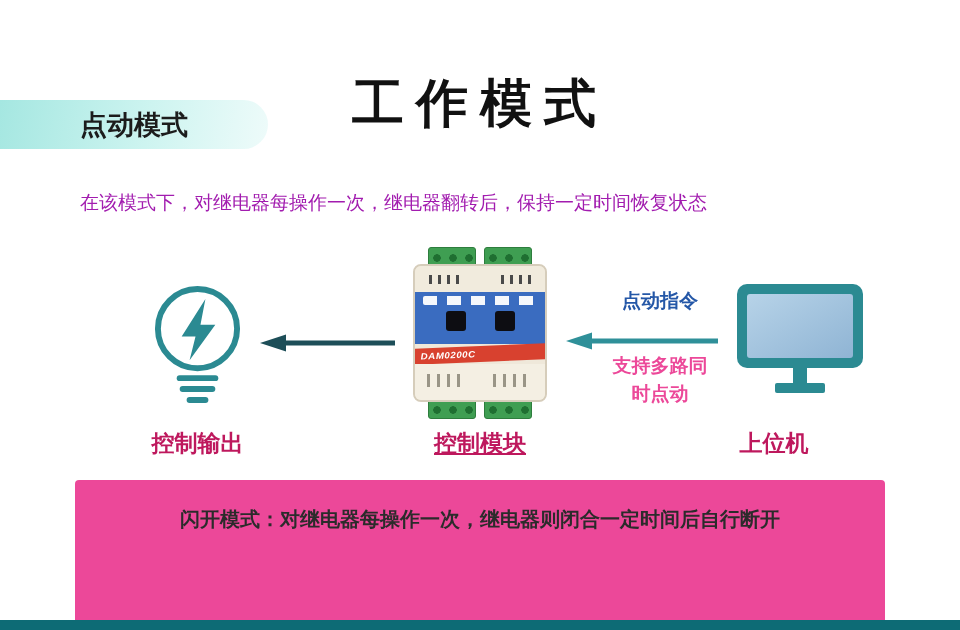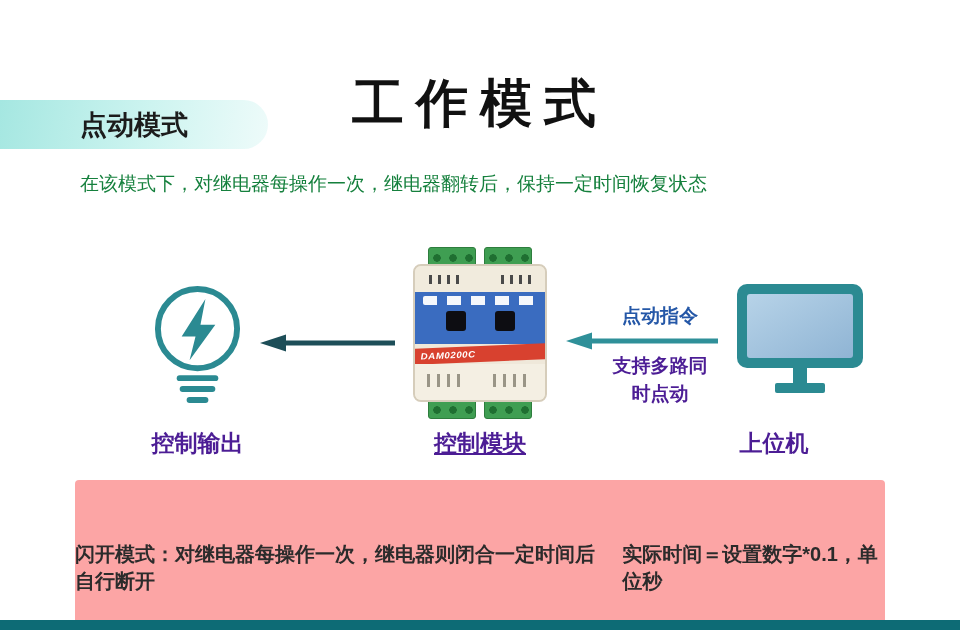"在该模式下，对继电器每操作一次，继电器翻转后，保持一定时间恢复状态" .description { color: #15803d -> #a21caf; top: 171px -> 190px }
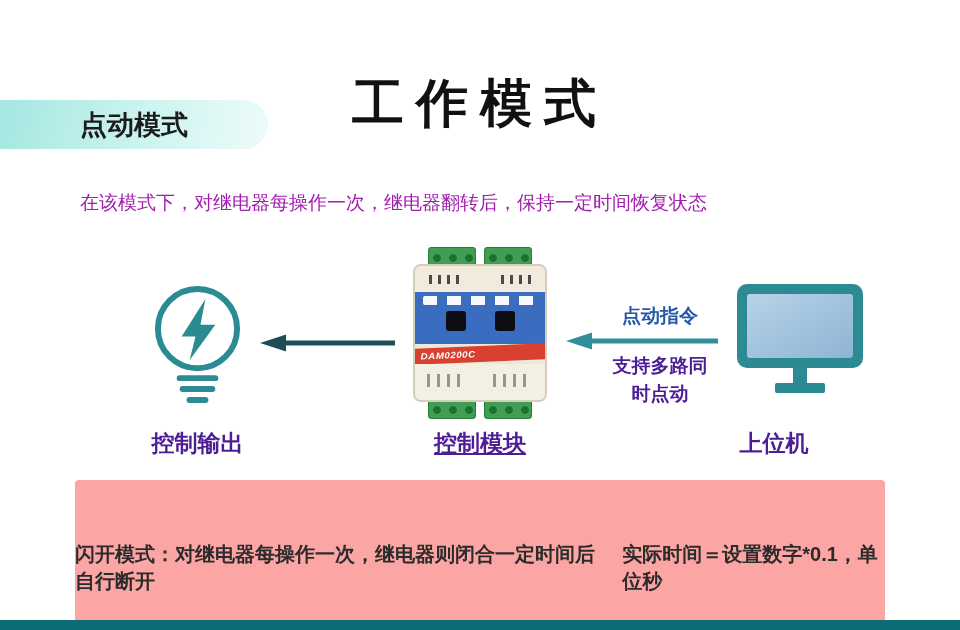"点动指令" .cmd-label { top: 303px -> 288px }
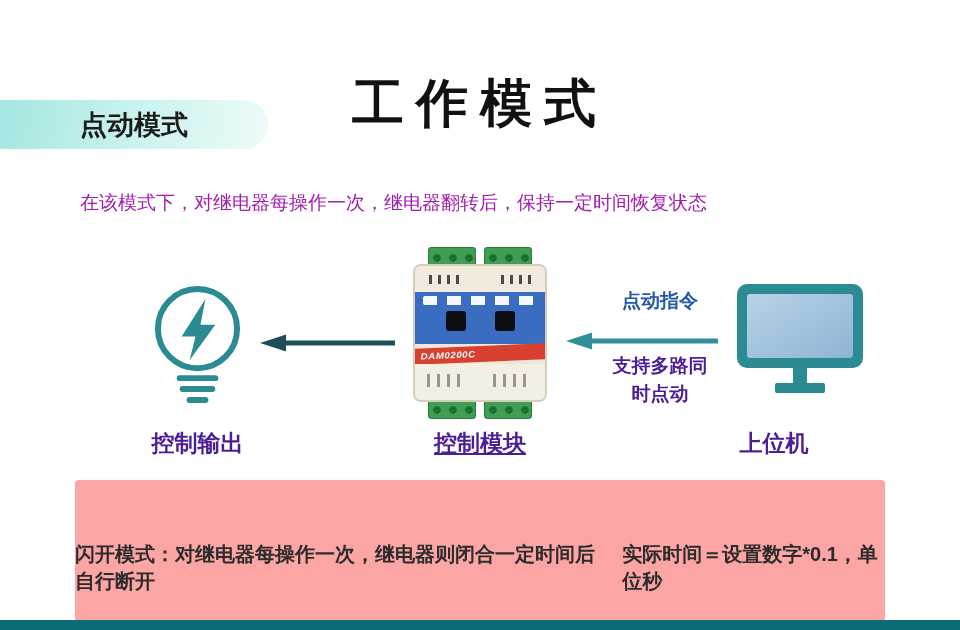"支持多路同时点动" .cmd-note { color: #4c1d95 -> #ec4899 }
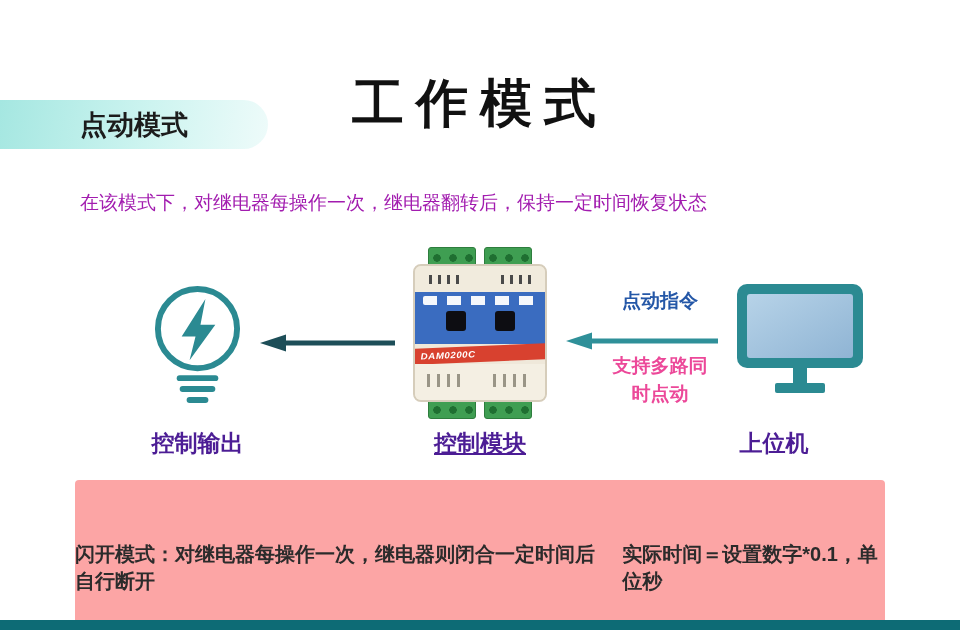"控制输出" .diag-label { color: #4c1d95 -> #be185d }
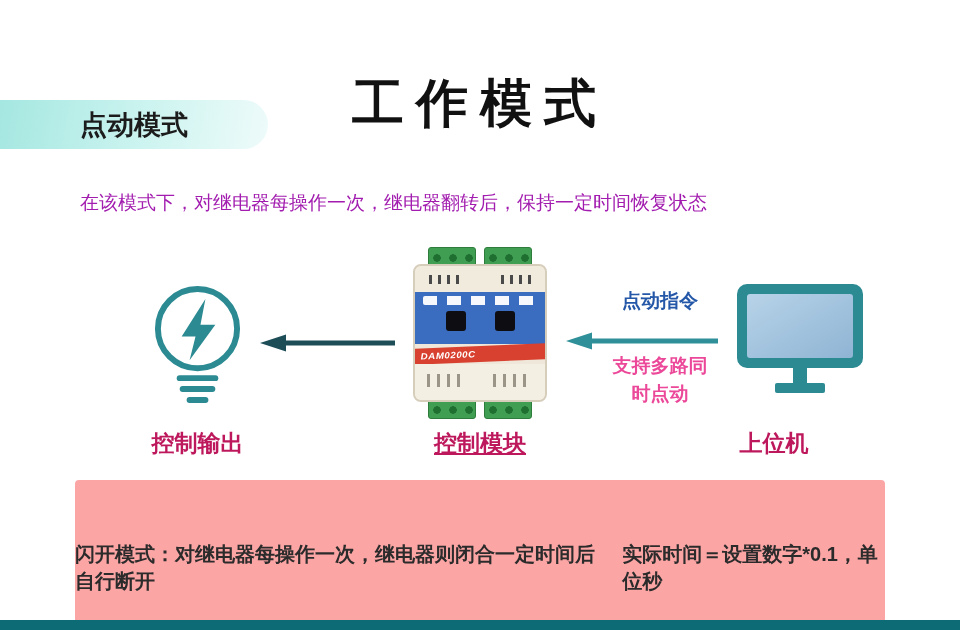"闪开模式：对继电器每操作一次，继电器则闭合一定时间后自行断开" .notes { background: #fca5a5 -> #ec4899; flex-direction: row -> column }
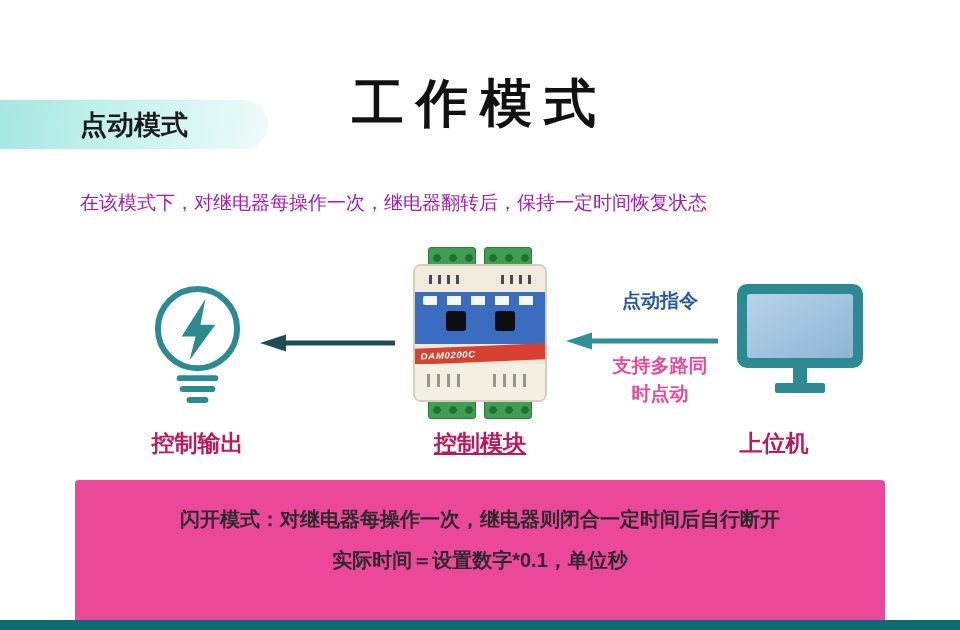"实际时间＝设置数字*0.1，单位秒" div.note-line { html: <div>实际时间＝设置数字*0.1，单位秒</div> -> none }
